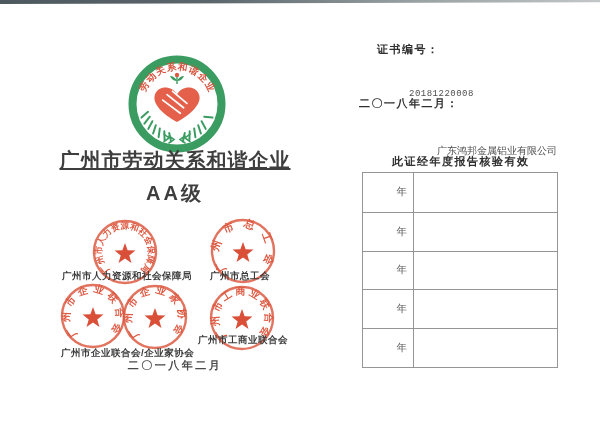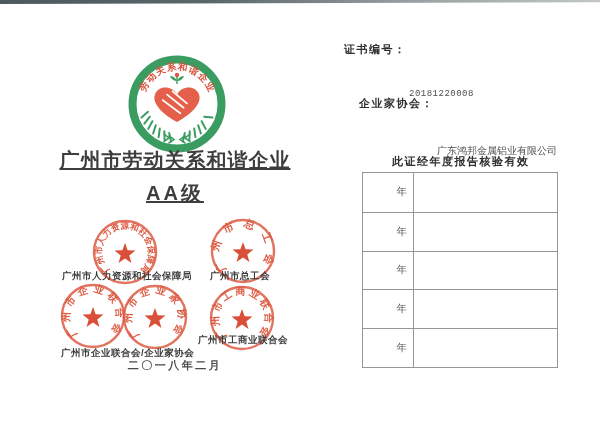"证书编号：" .cert-no-label { left: 344px -> 377px }
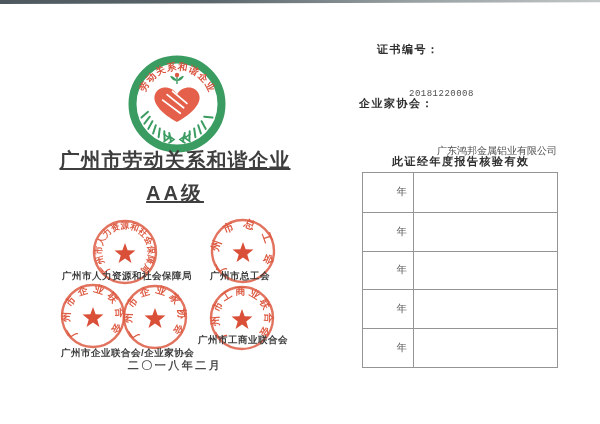"企业家协会：" div.field-label { text: 企业家协会 -> 二〇一八年二月 }
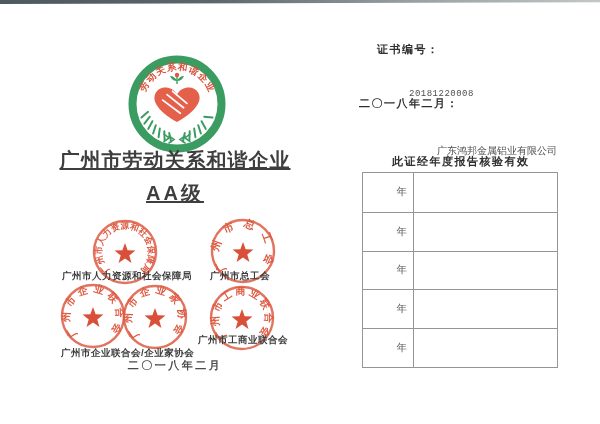"AA级" .cert-grade { text-decoration: underline -> none }
